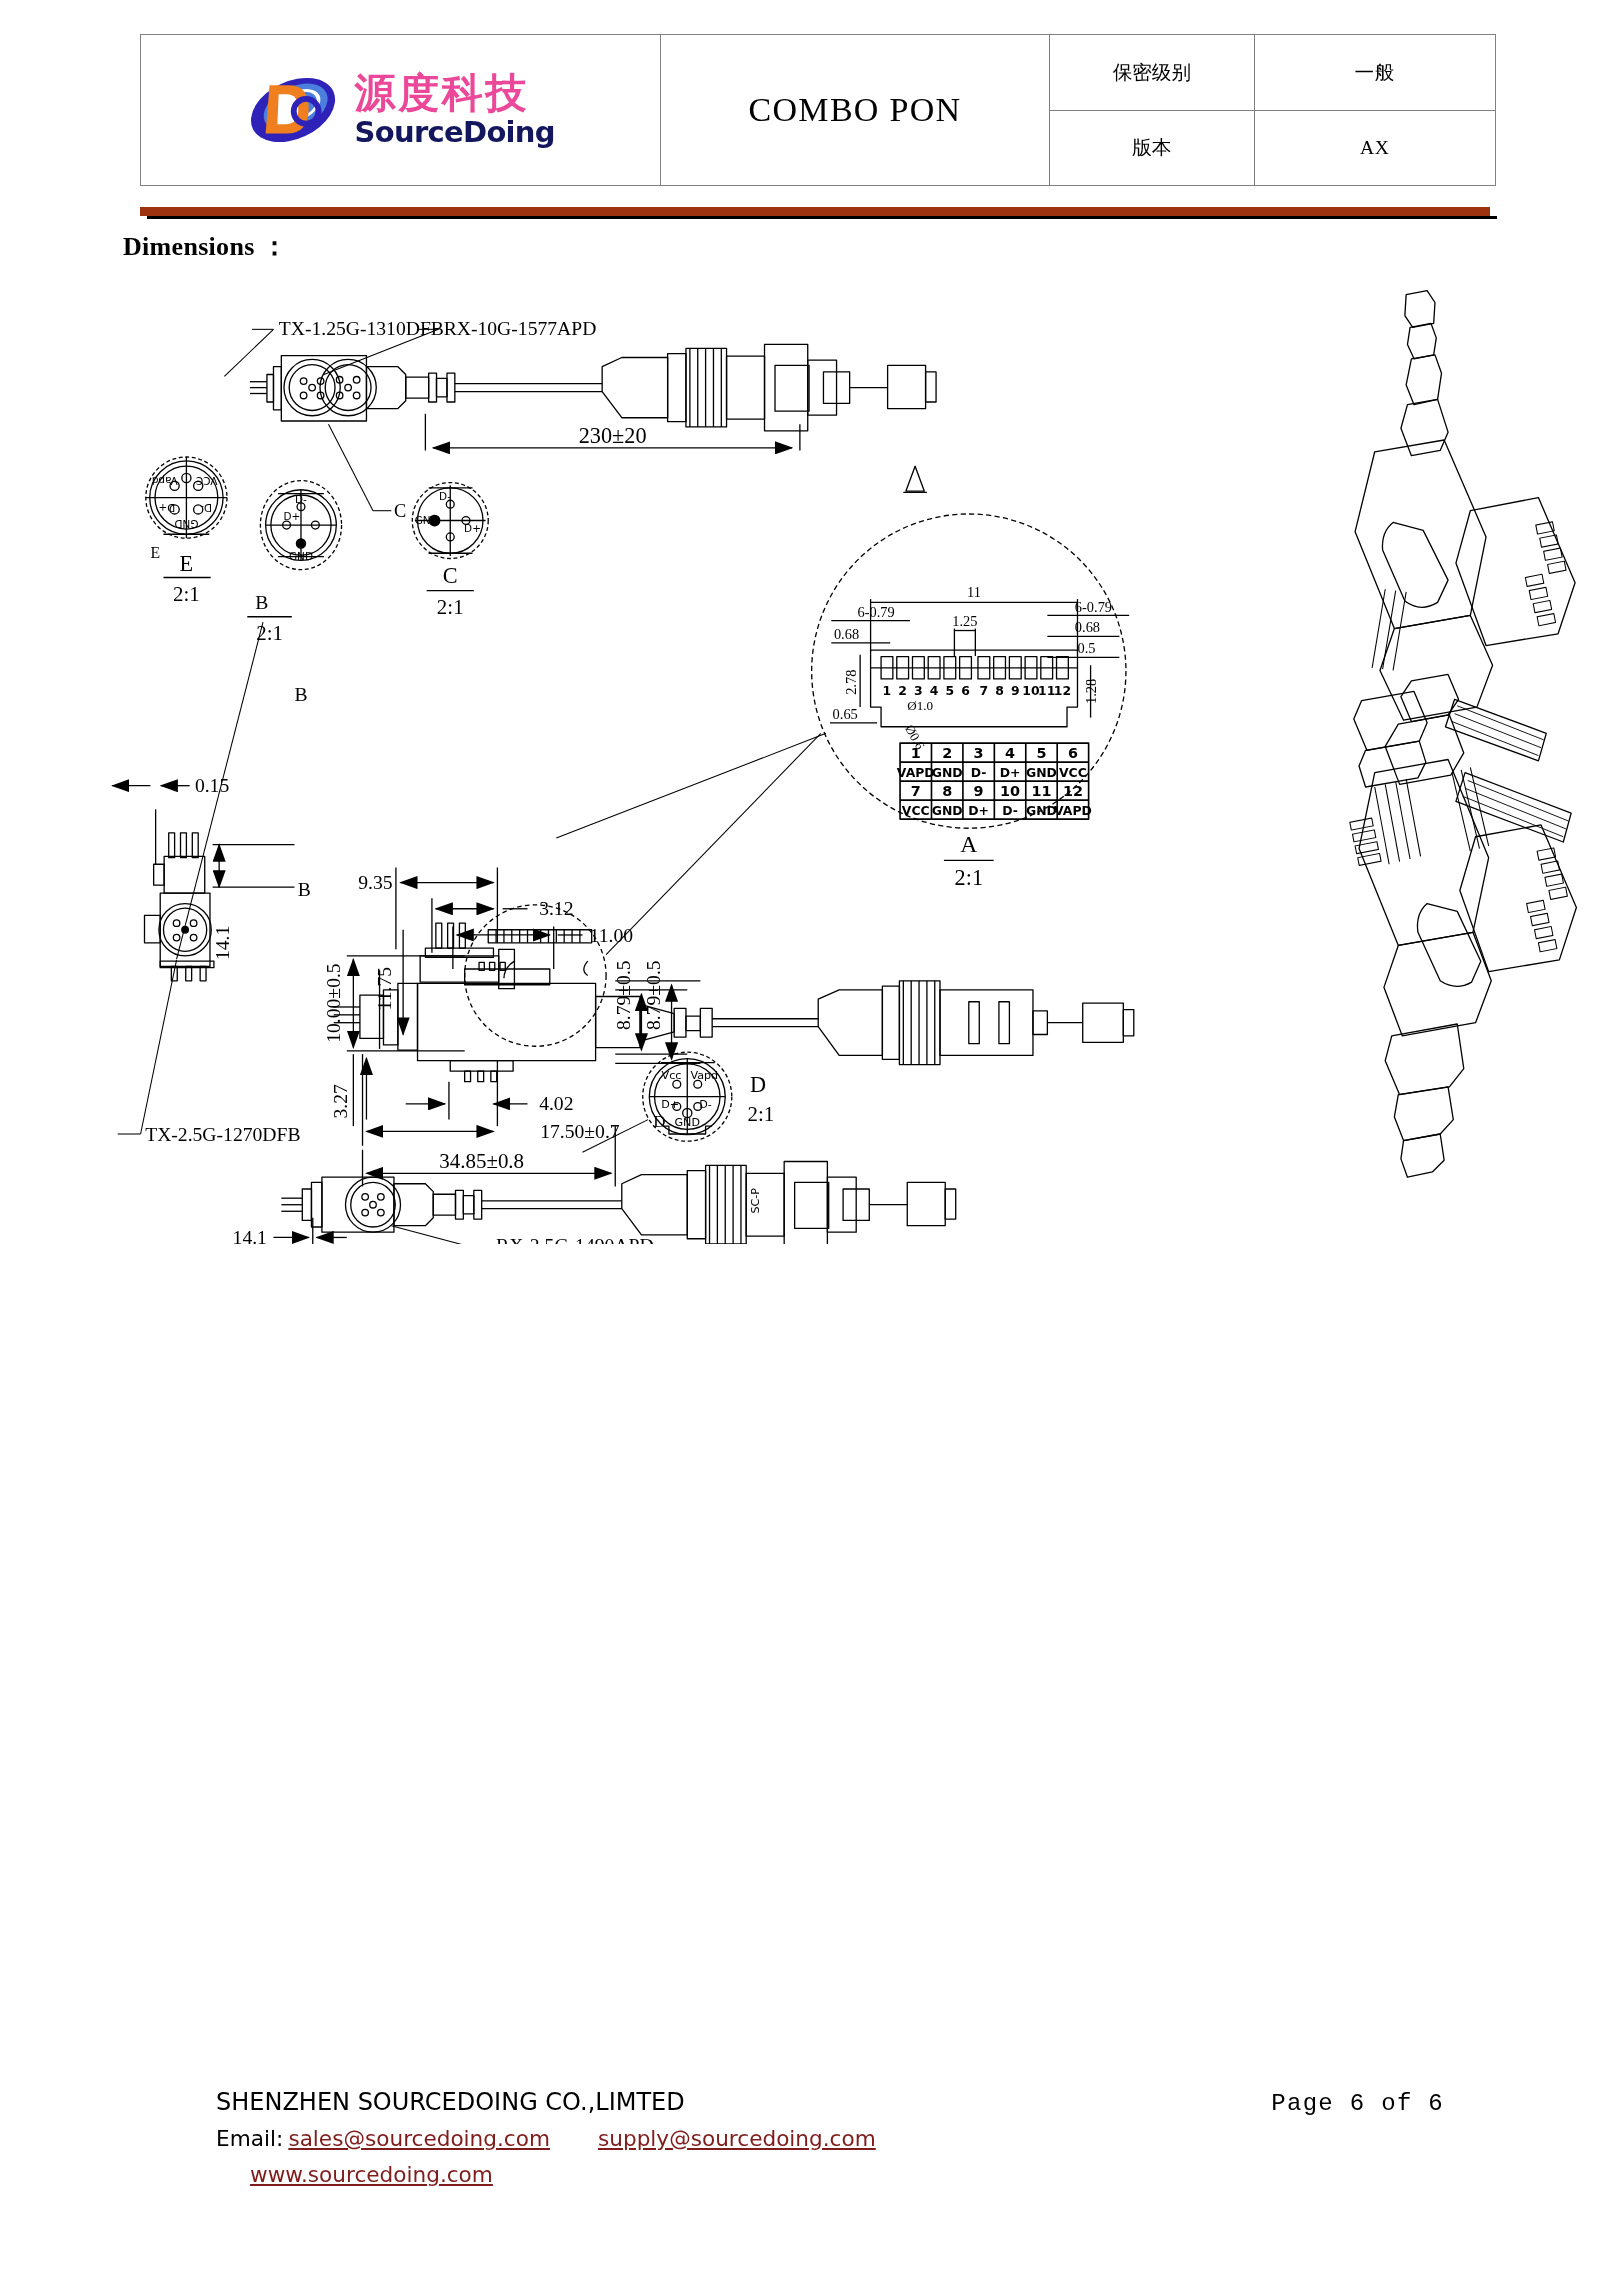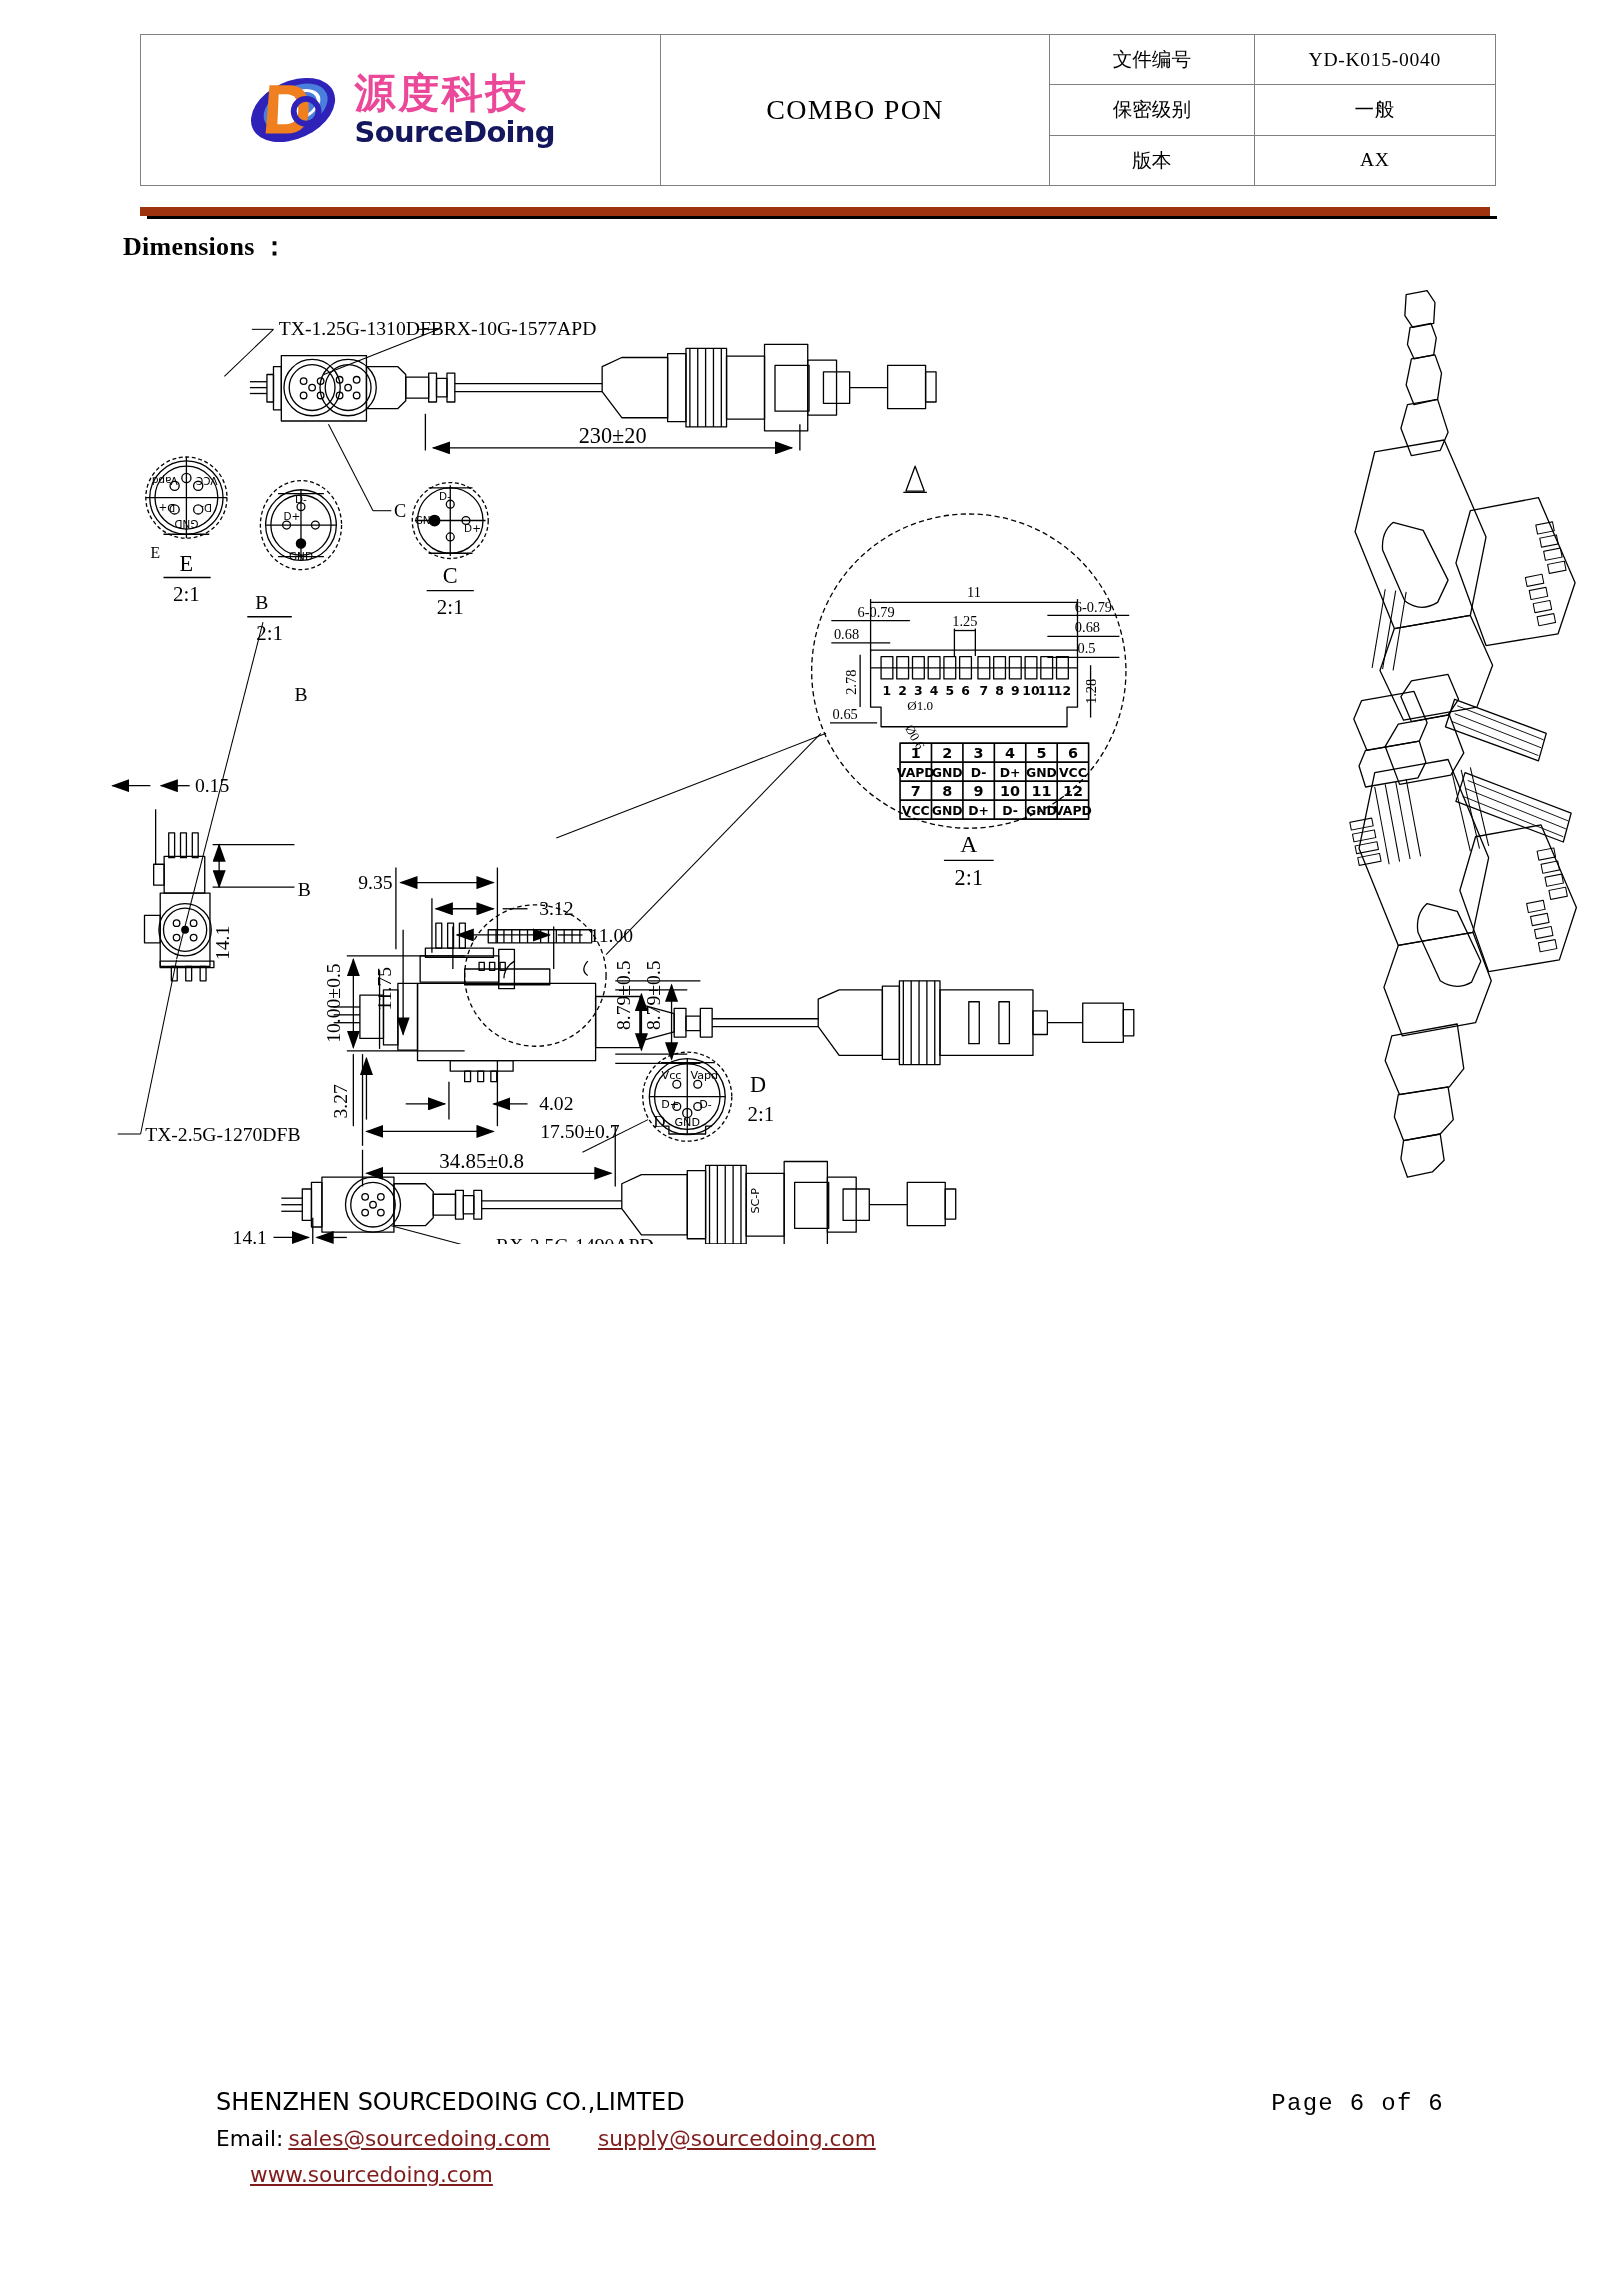"文件编号" div.meta-row { html: <div> <span>文件编号</span> <span>YD-K015-0040</span> </div> -> none }
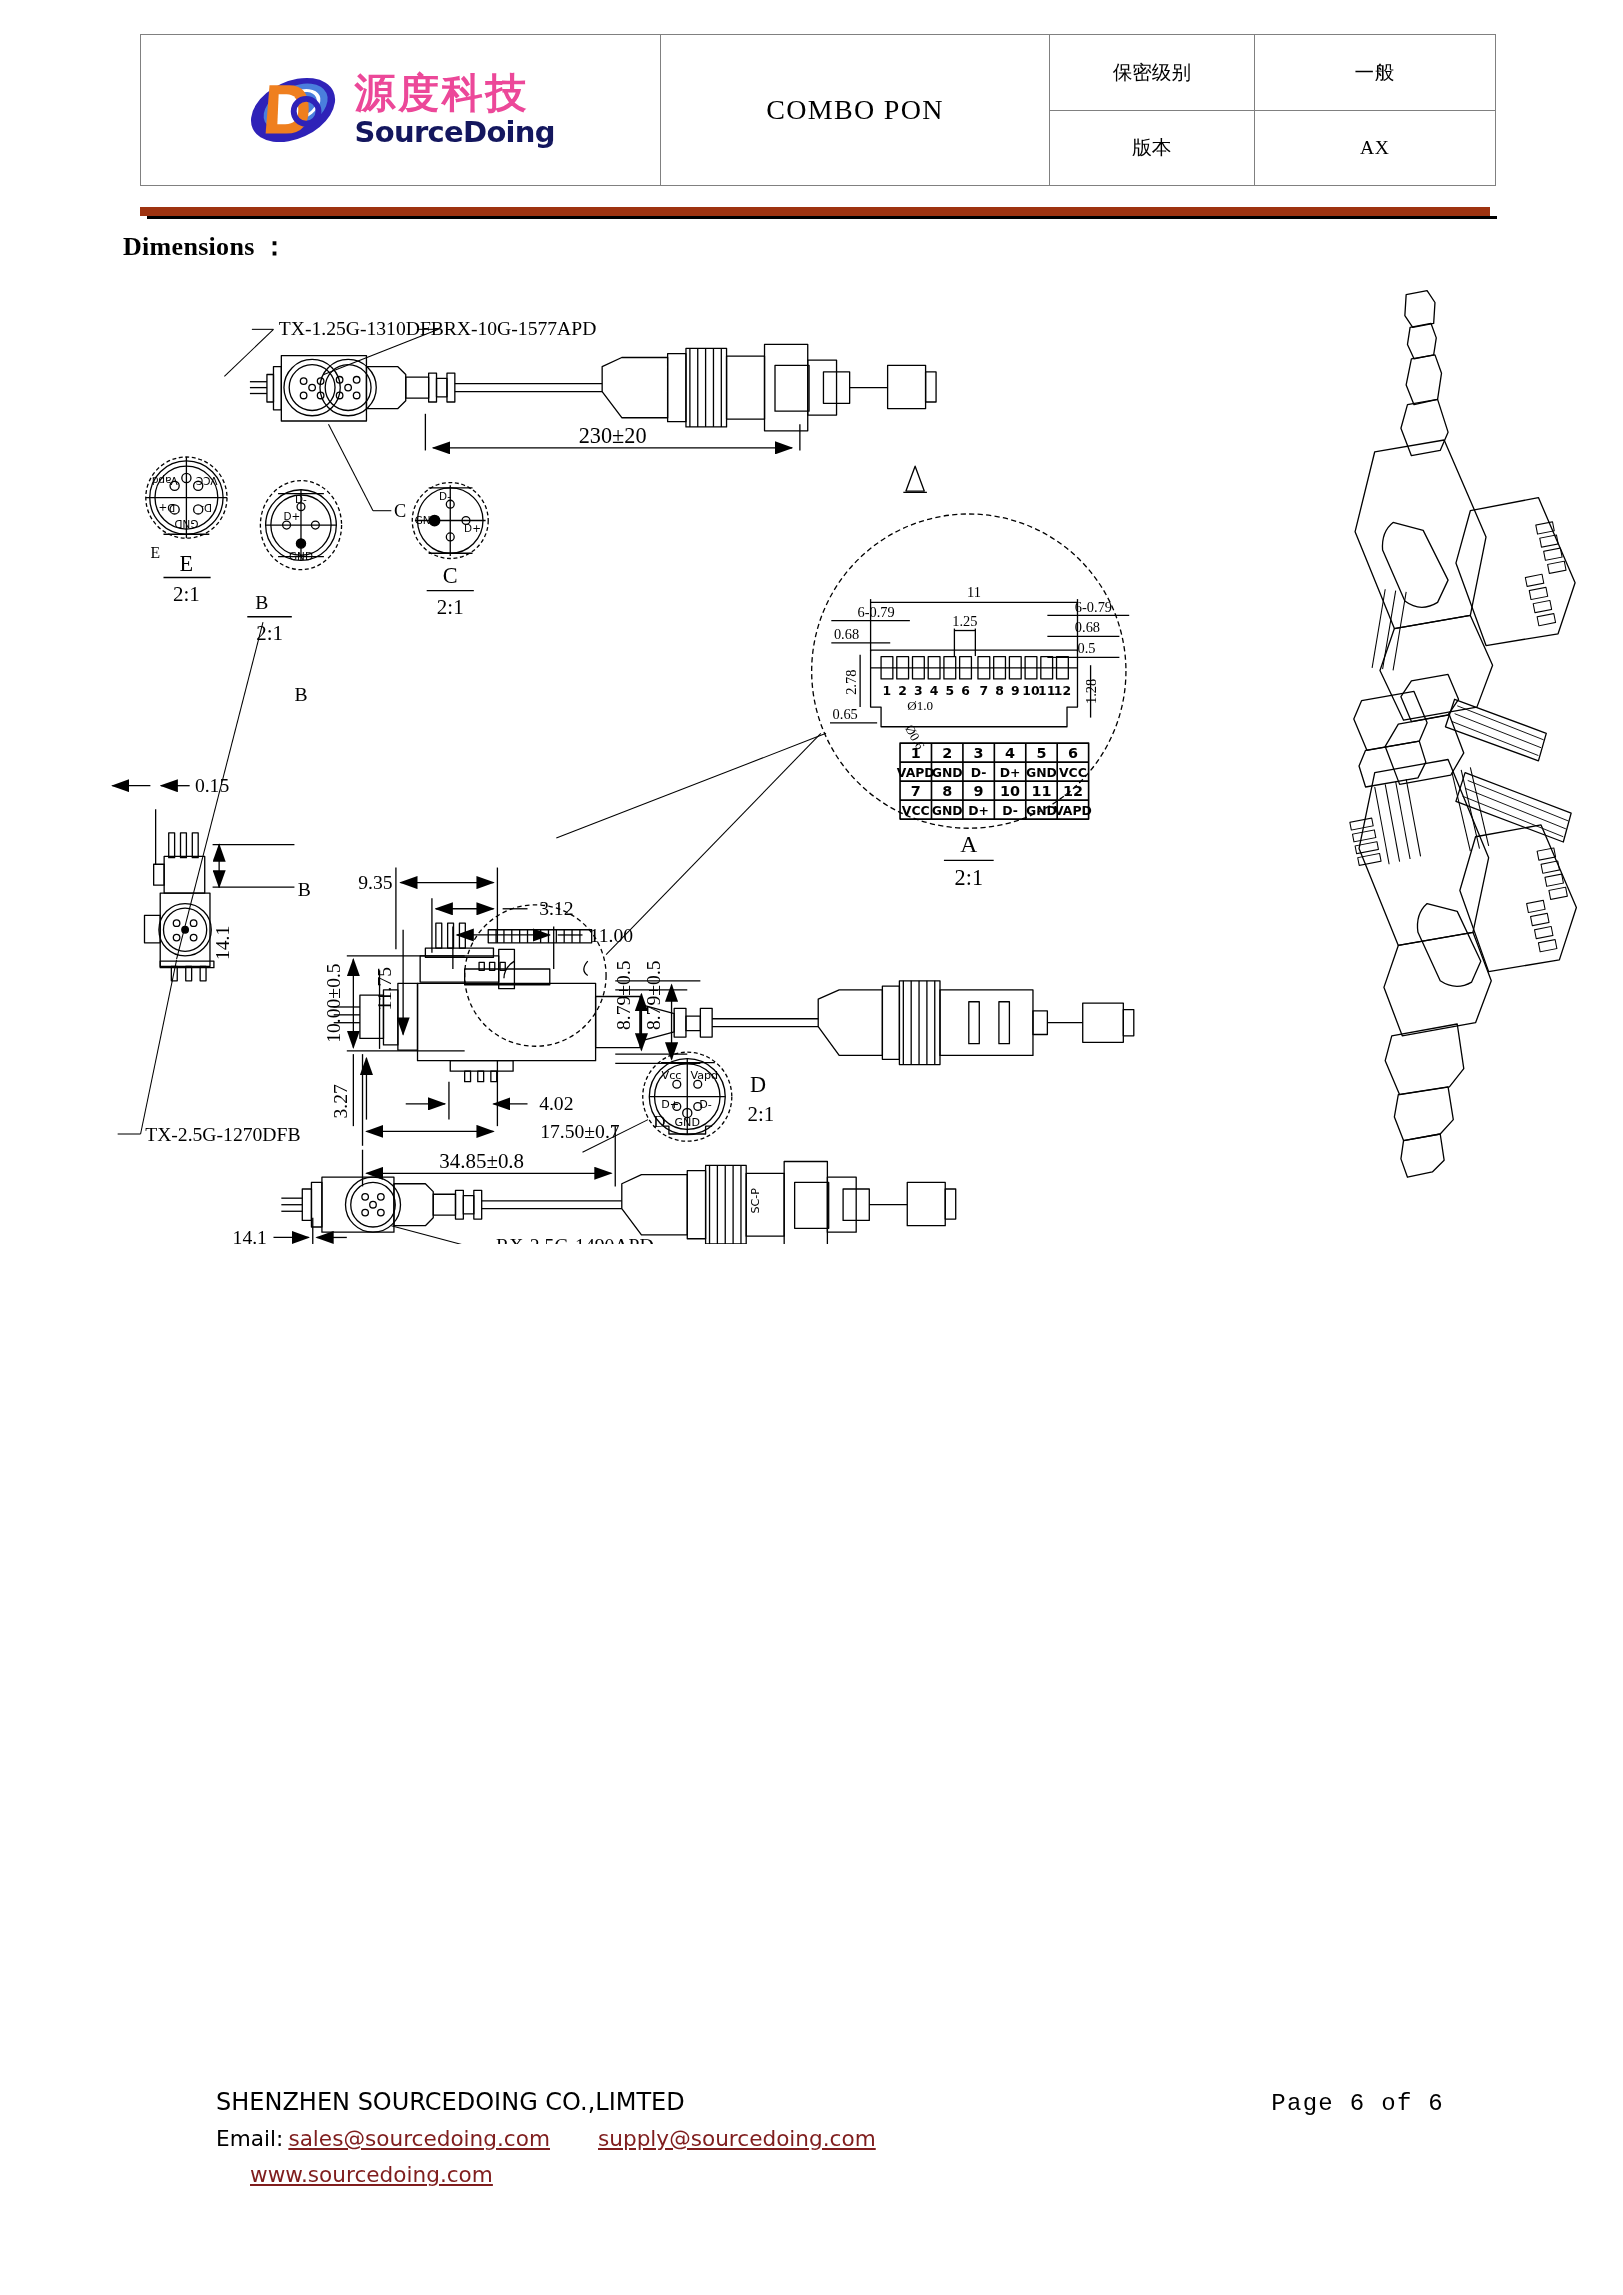"COMBO PON" .hdr-title-cell .doc-title { font-size: 28px -> 34px }
